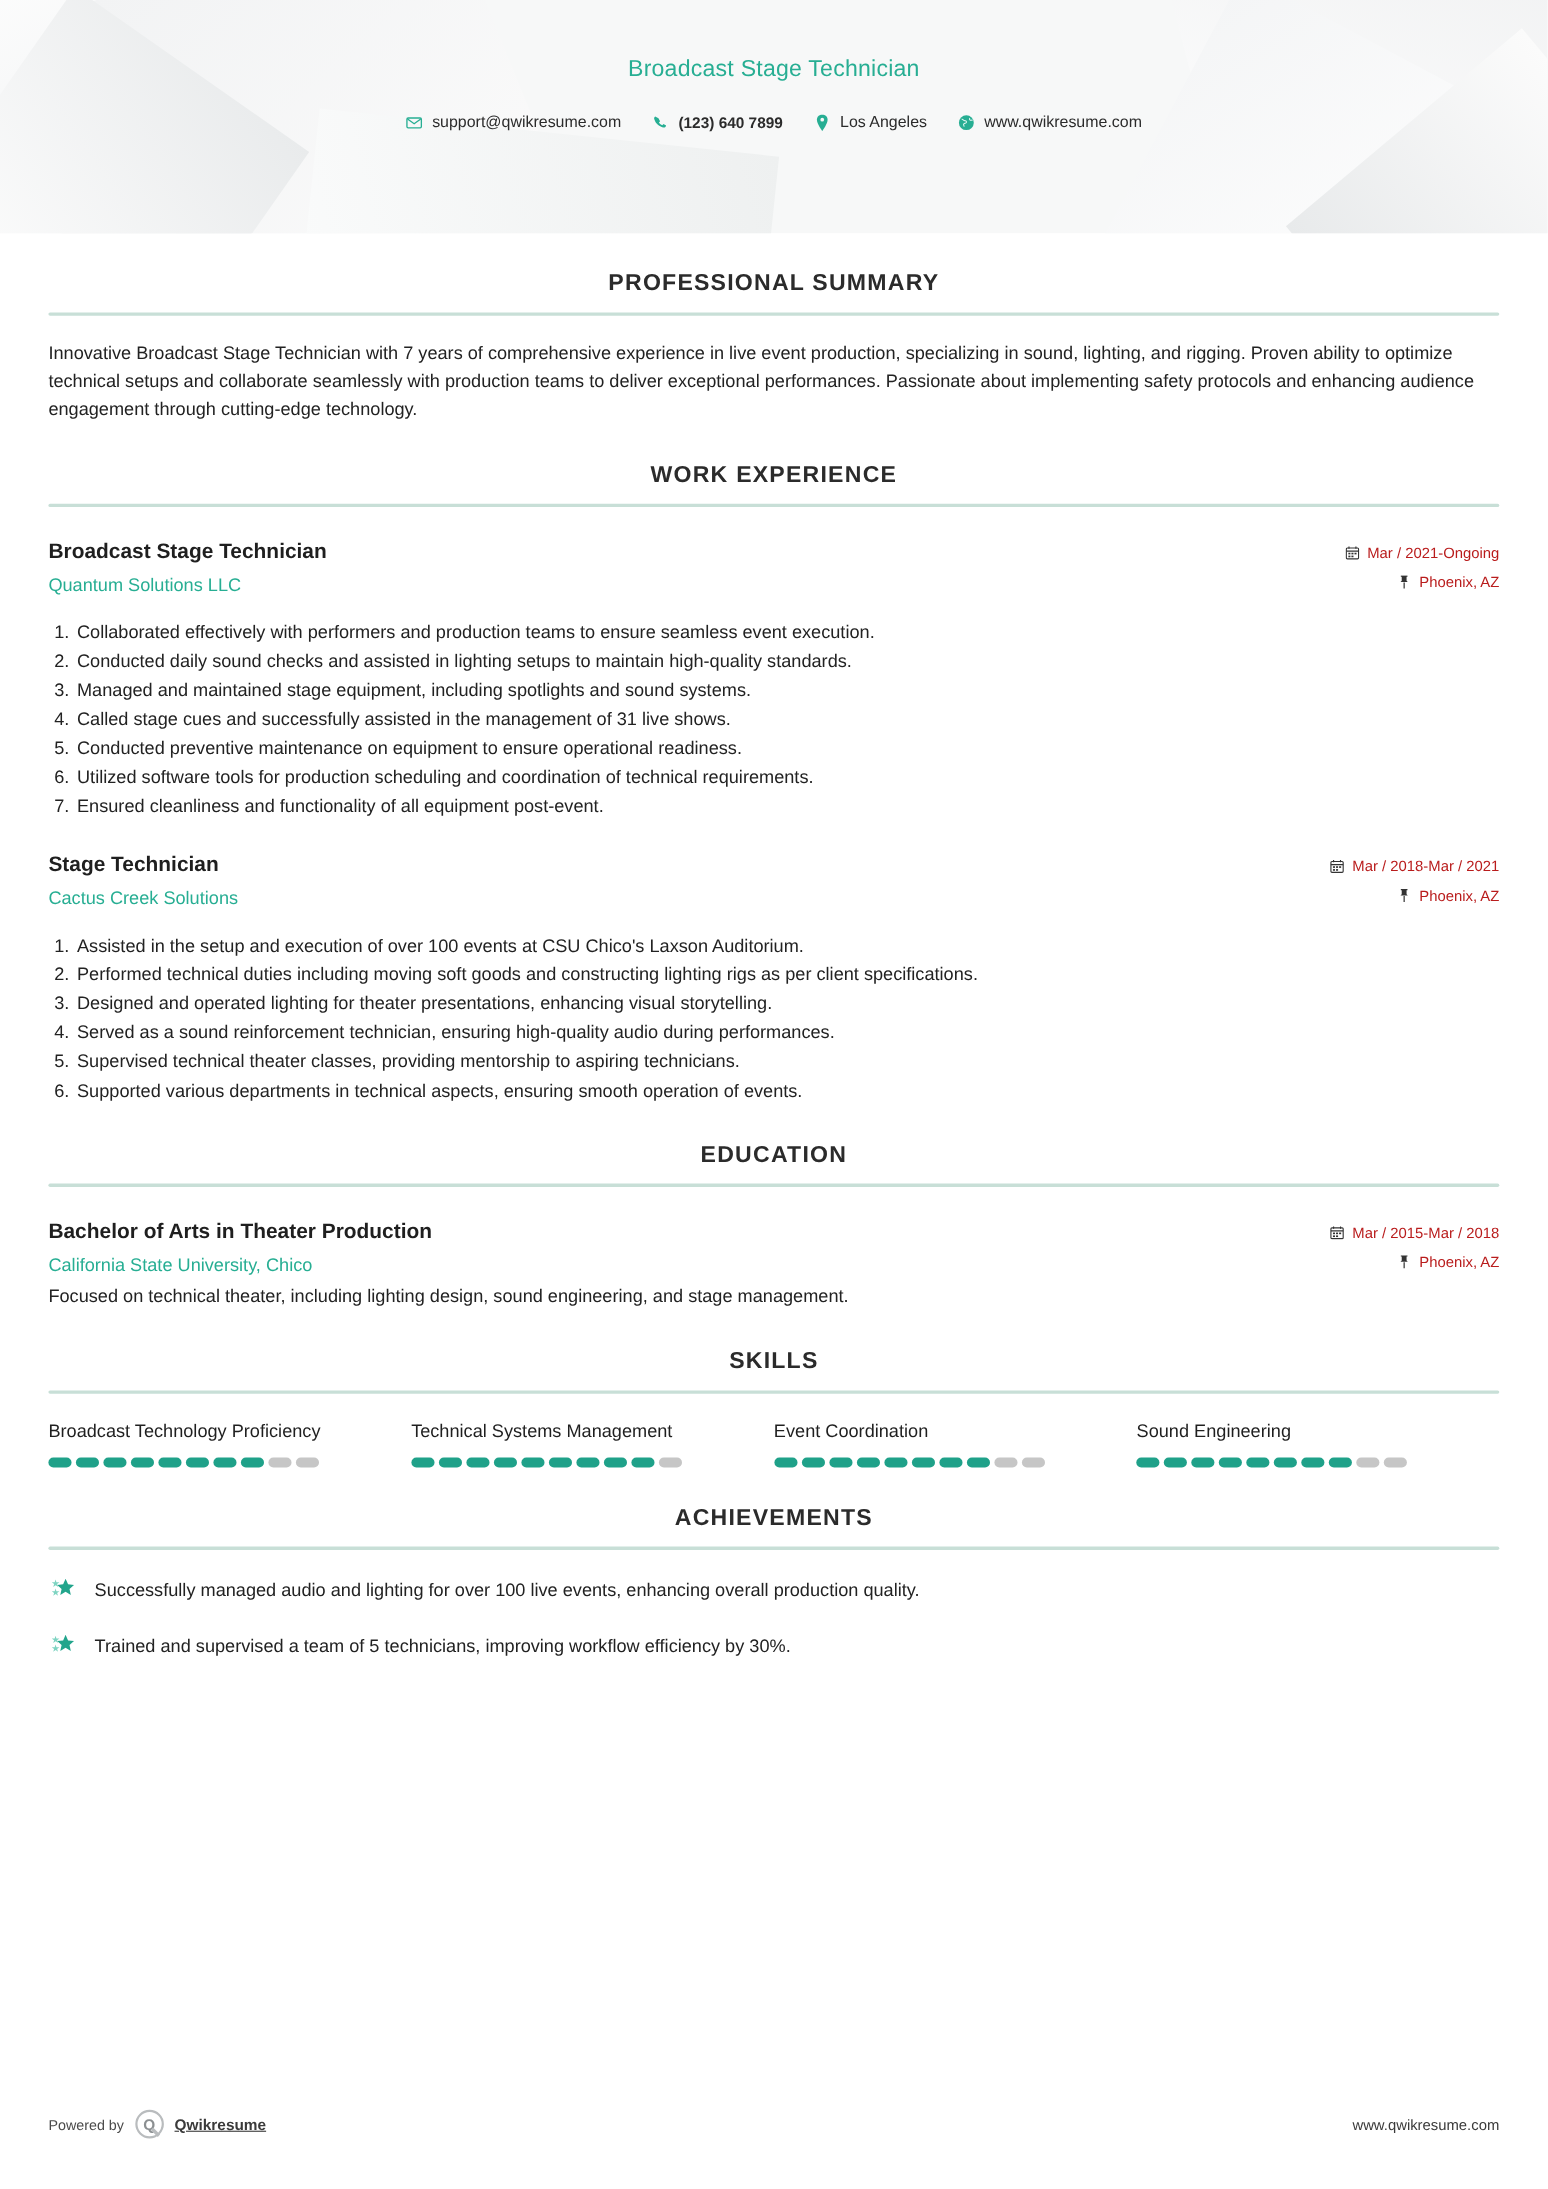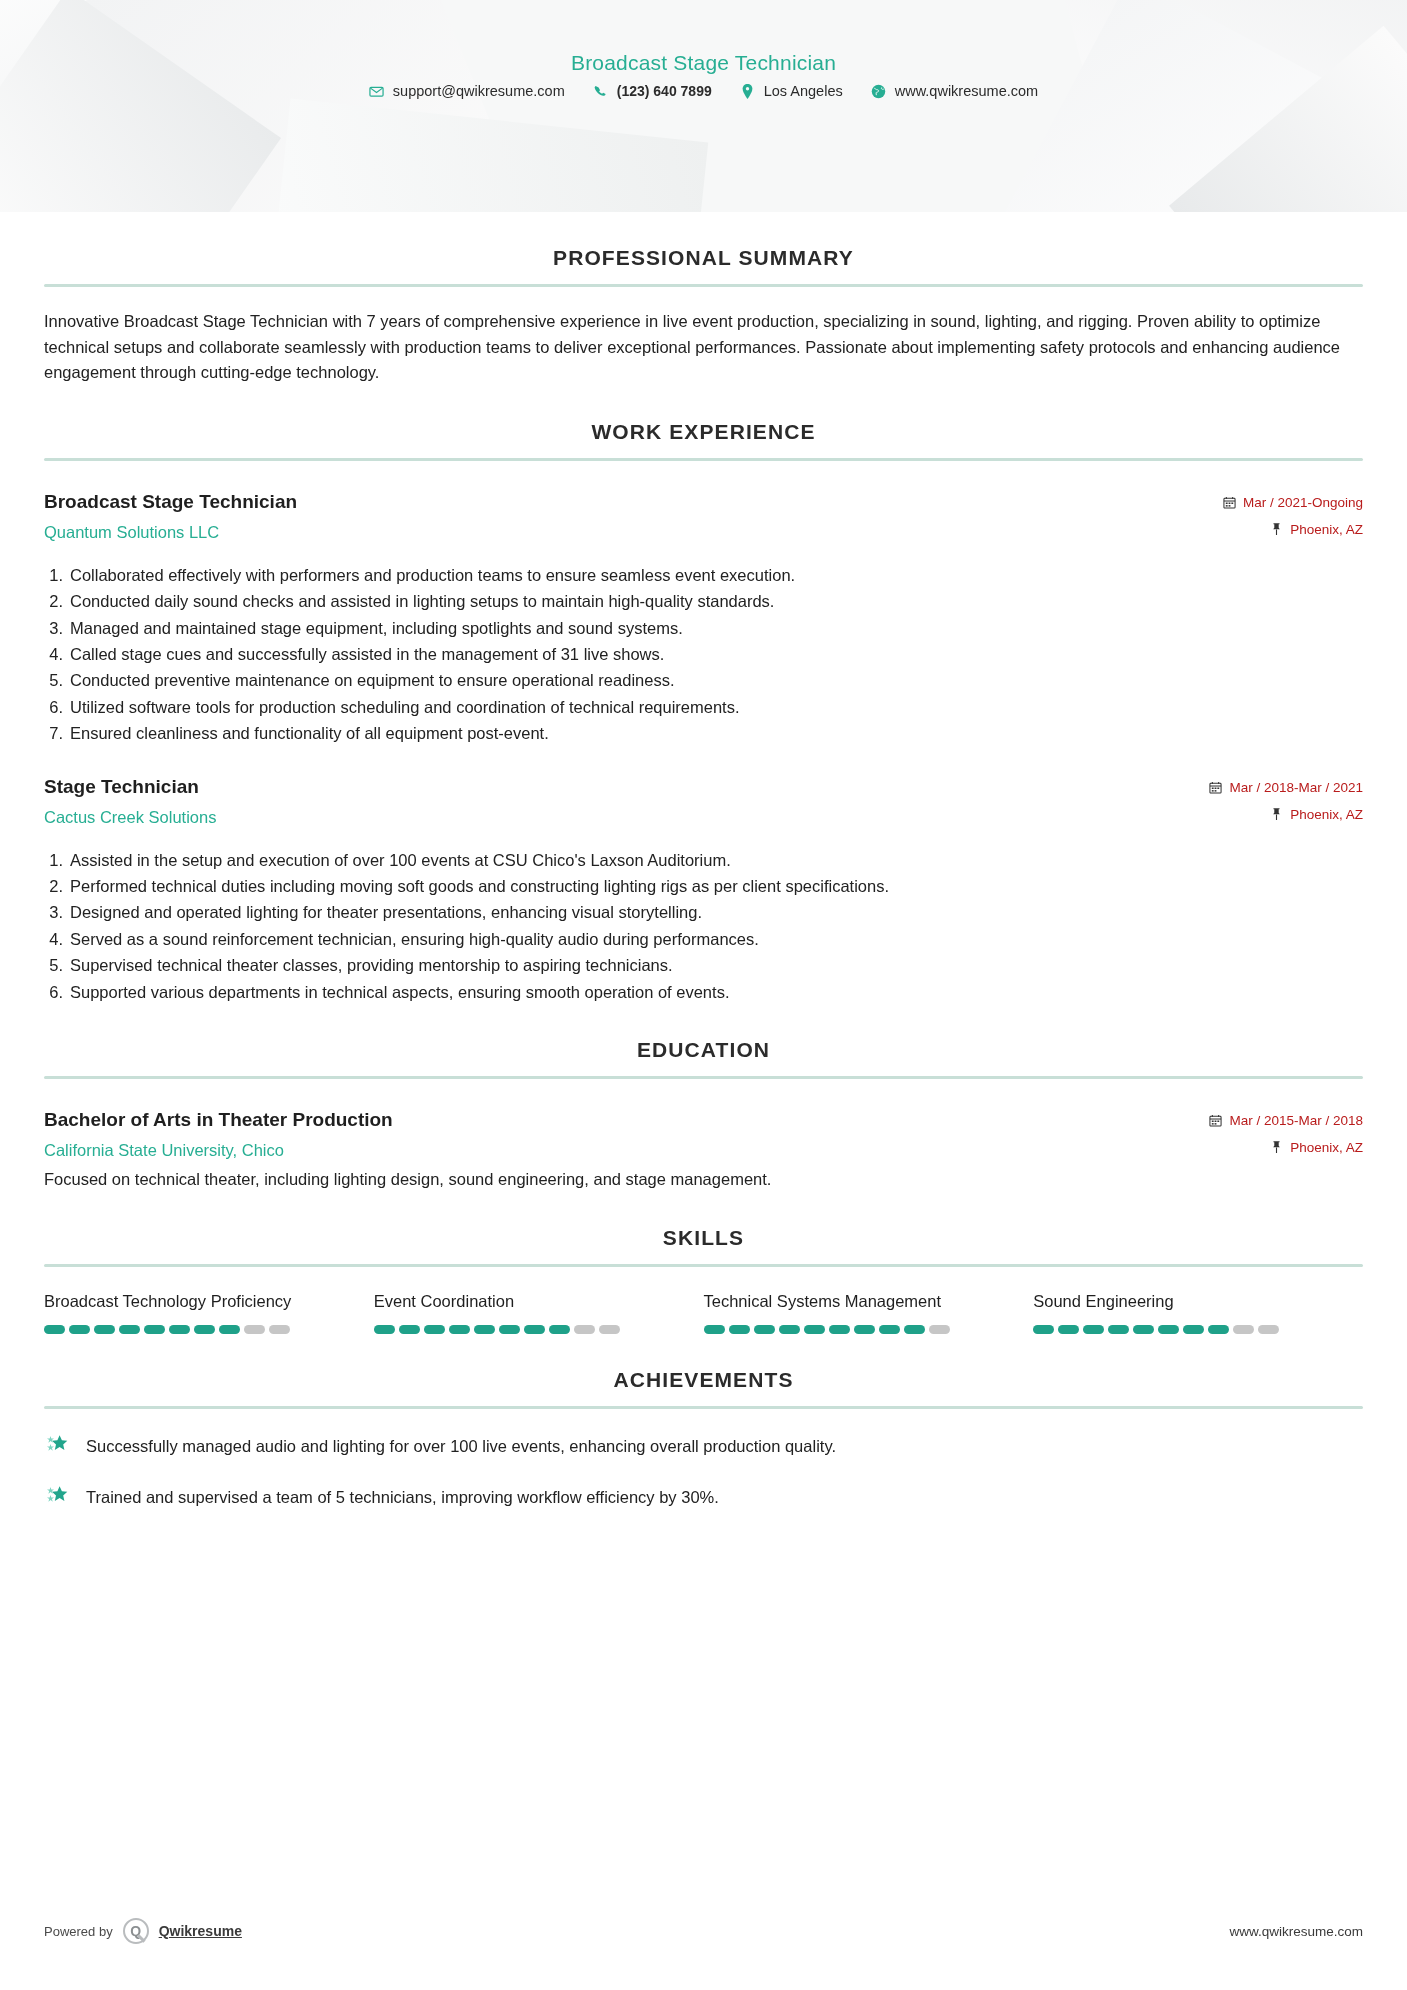"support@qwikresume.com" .contact-row { margin-top: 8px -> 28px }
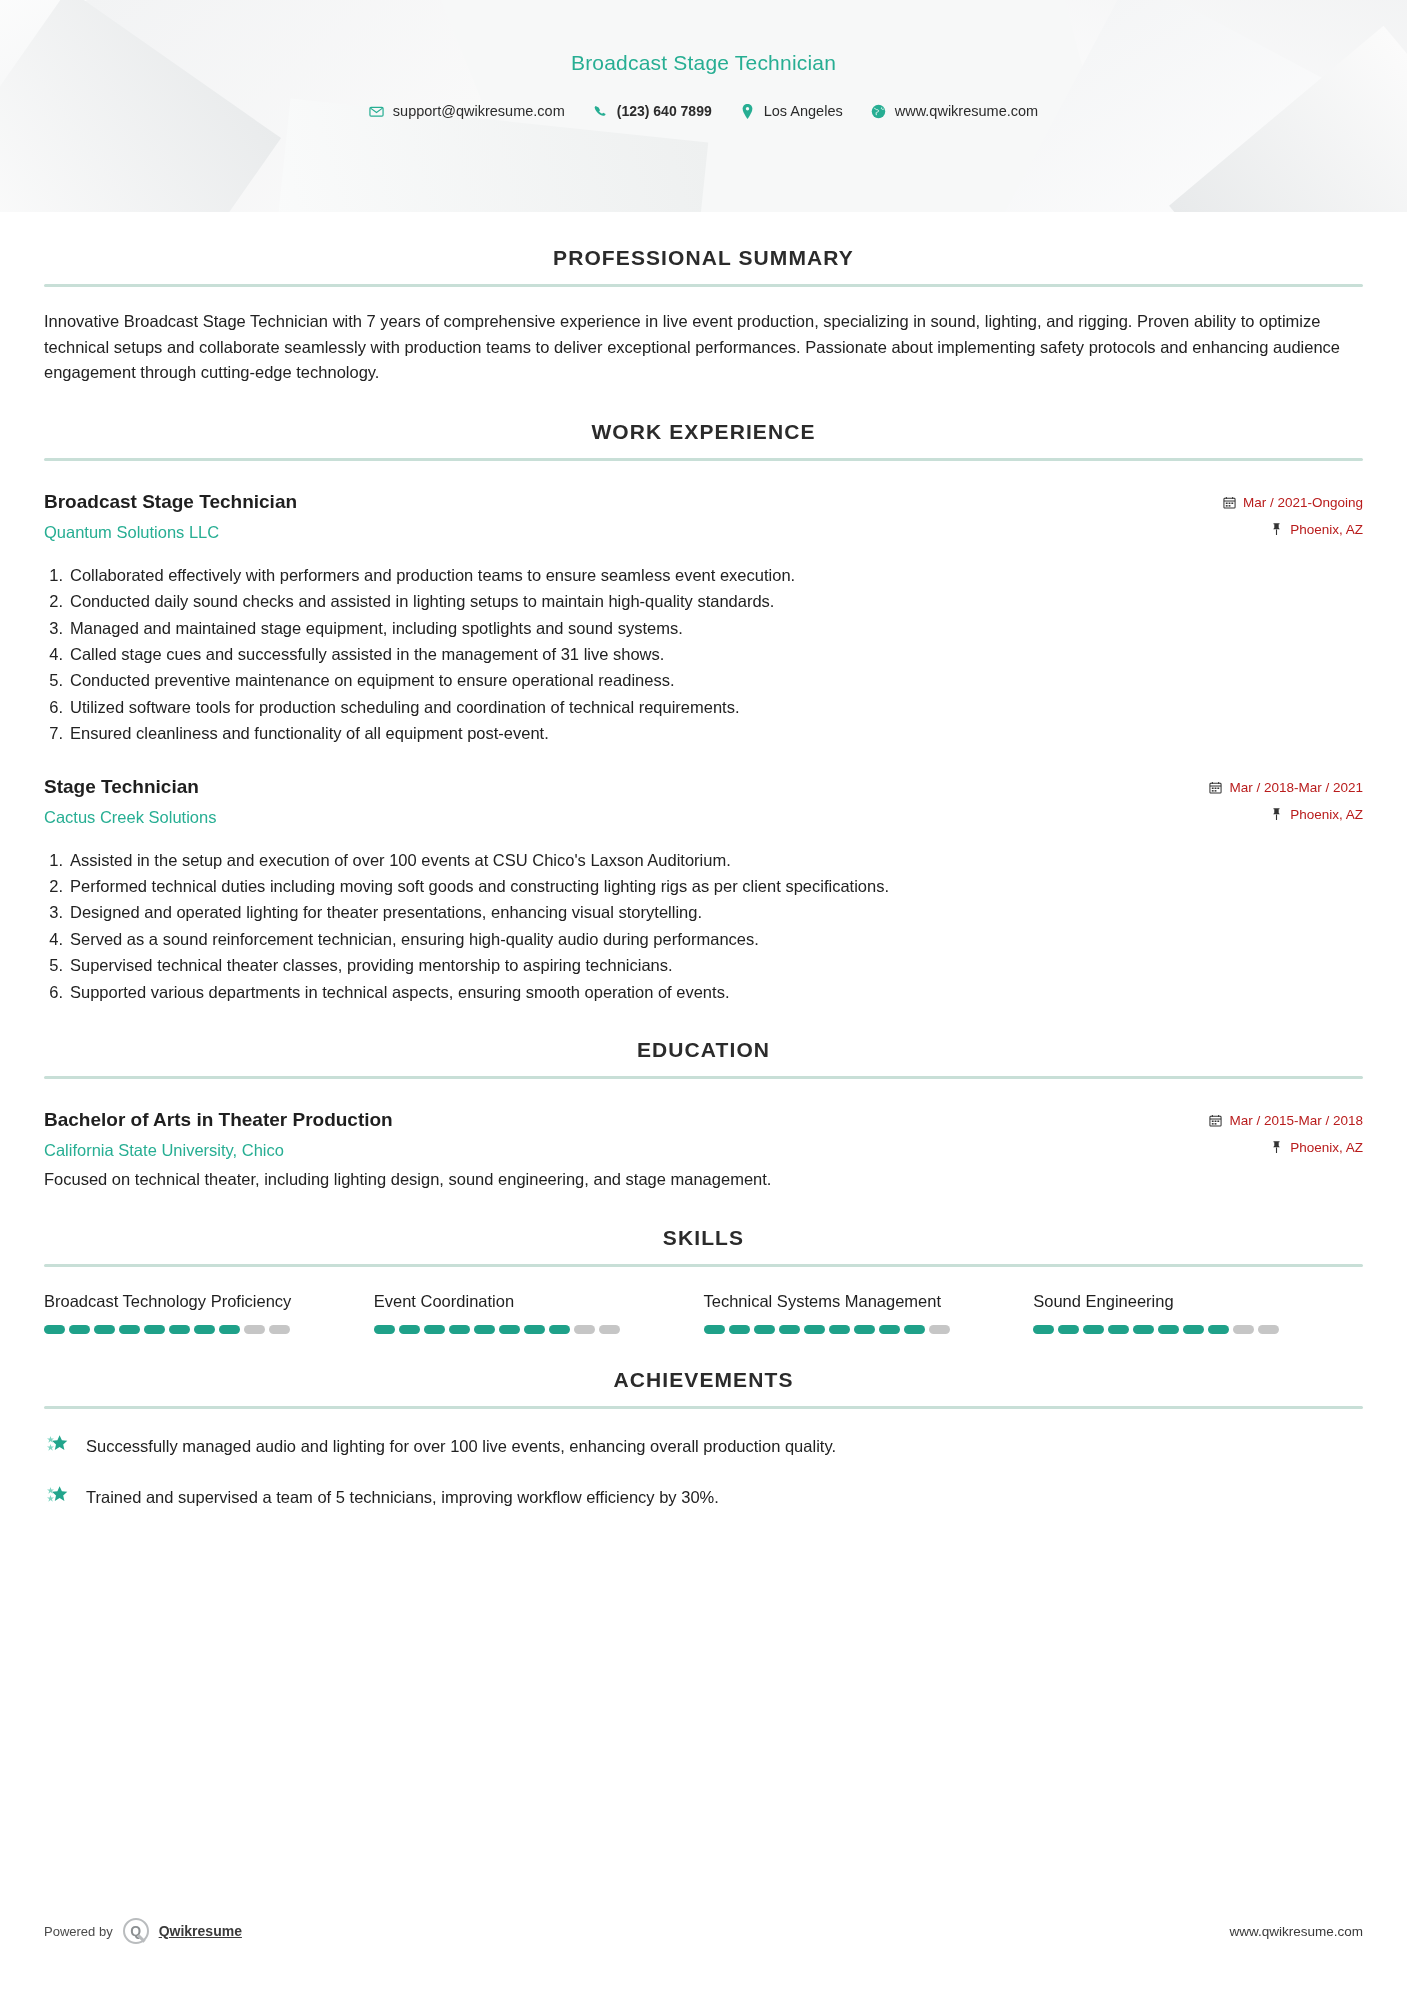"Event Coordination" div.skill { order: before "Technical Systems Management" -> after "Technical Systems Management" }
